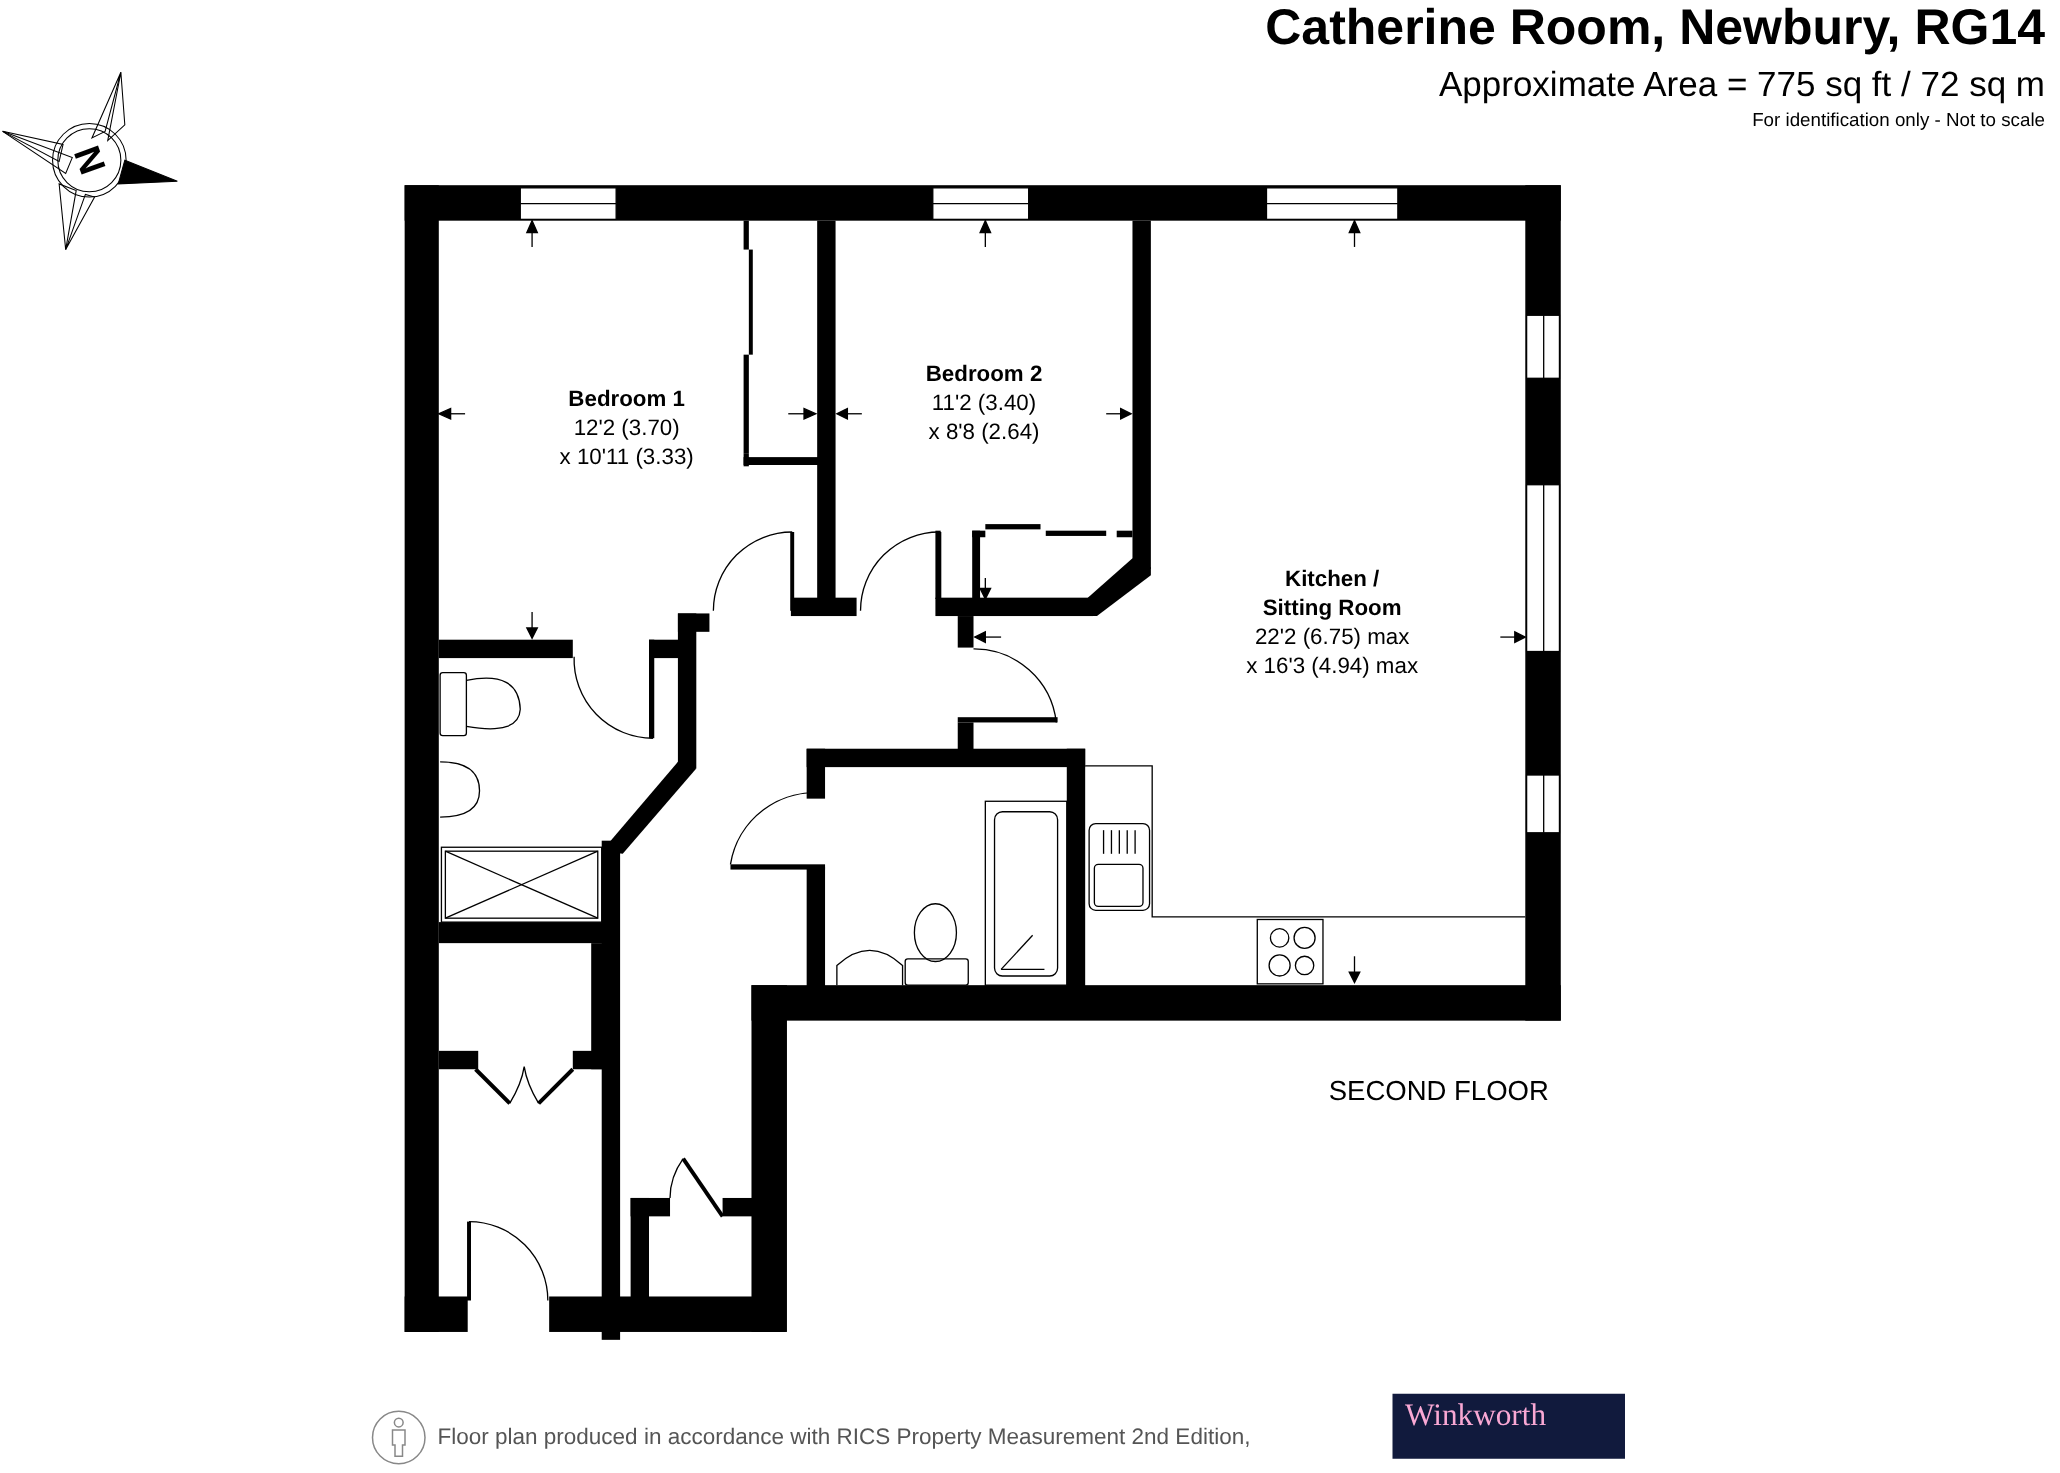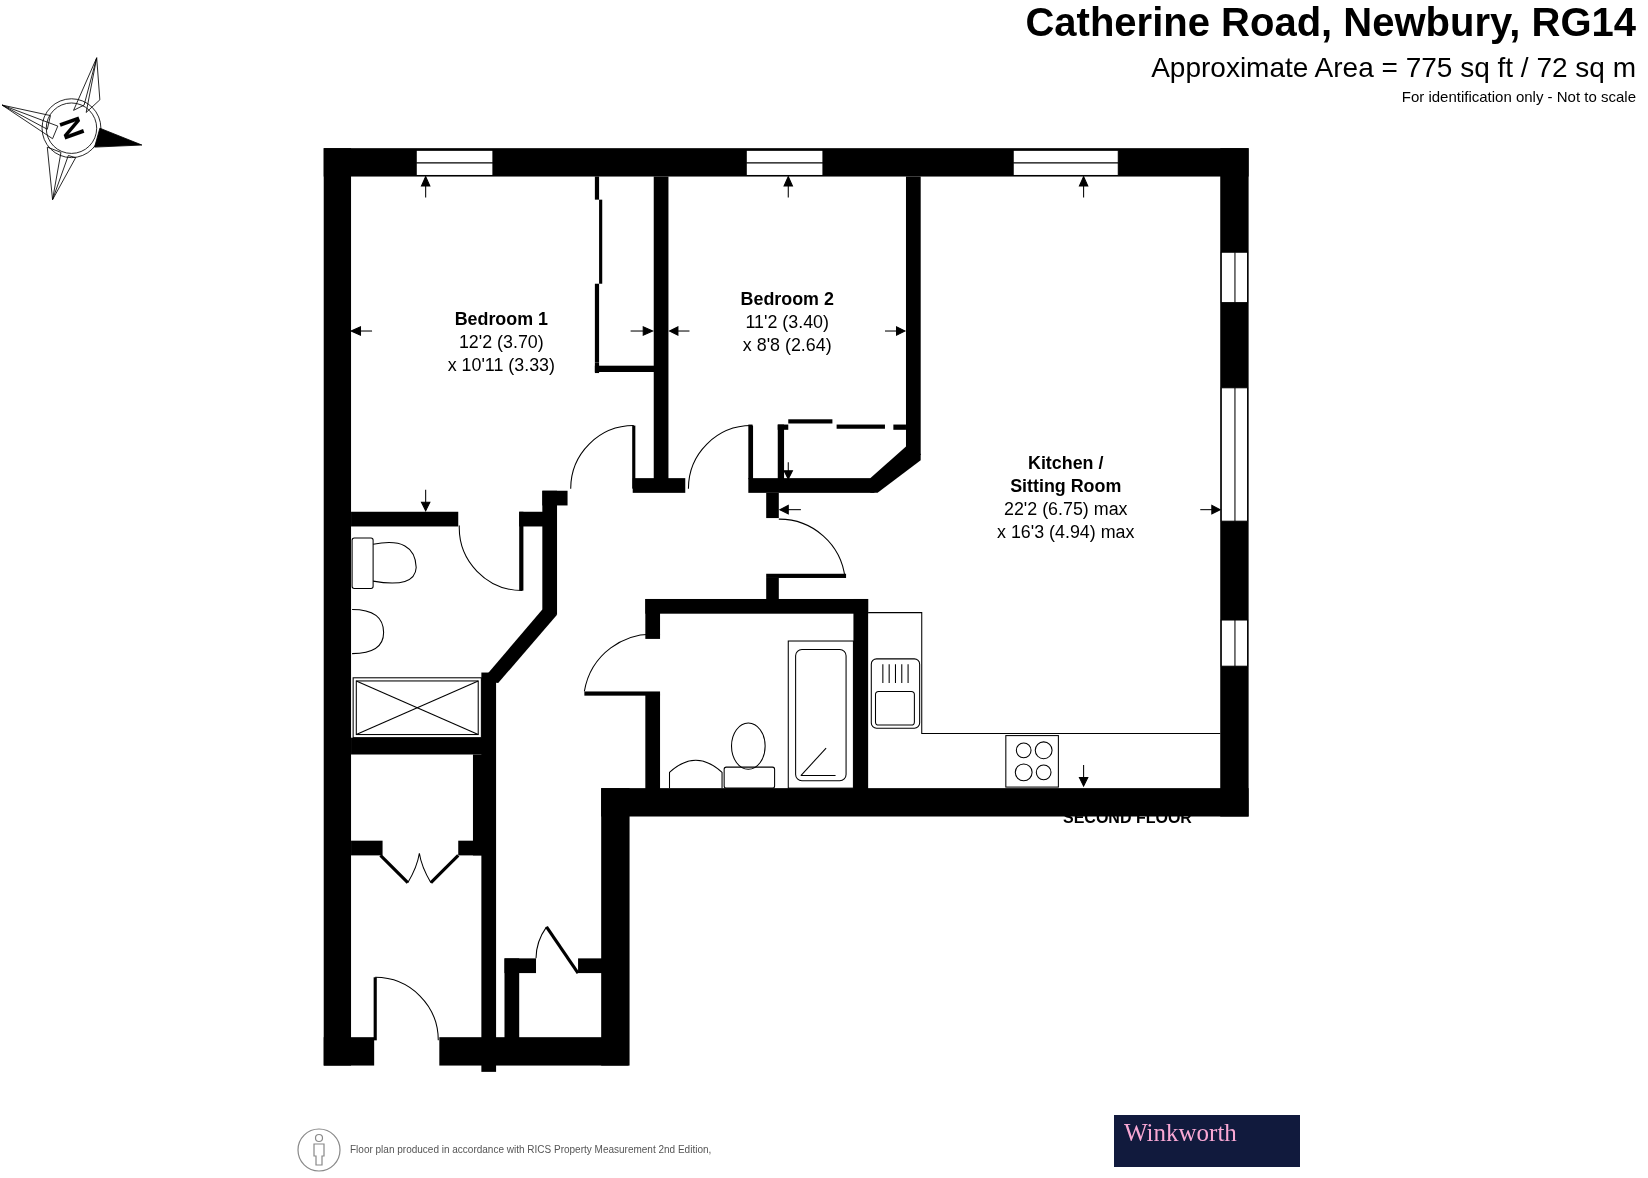"Catherine Road, Newbury, RG14" div.title { text: Road -> Room }
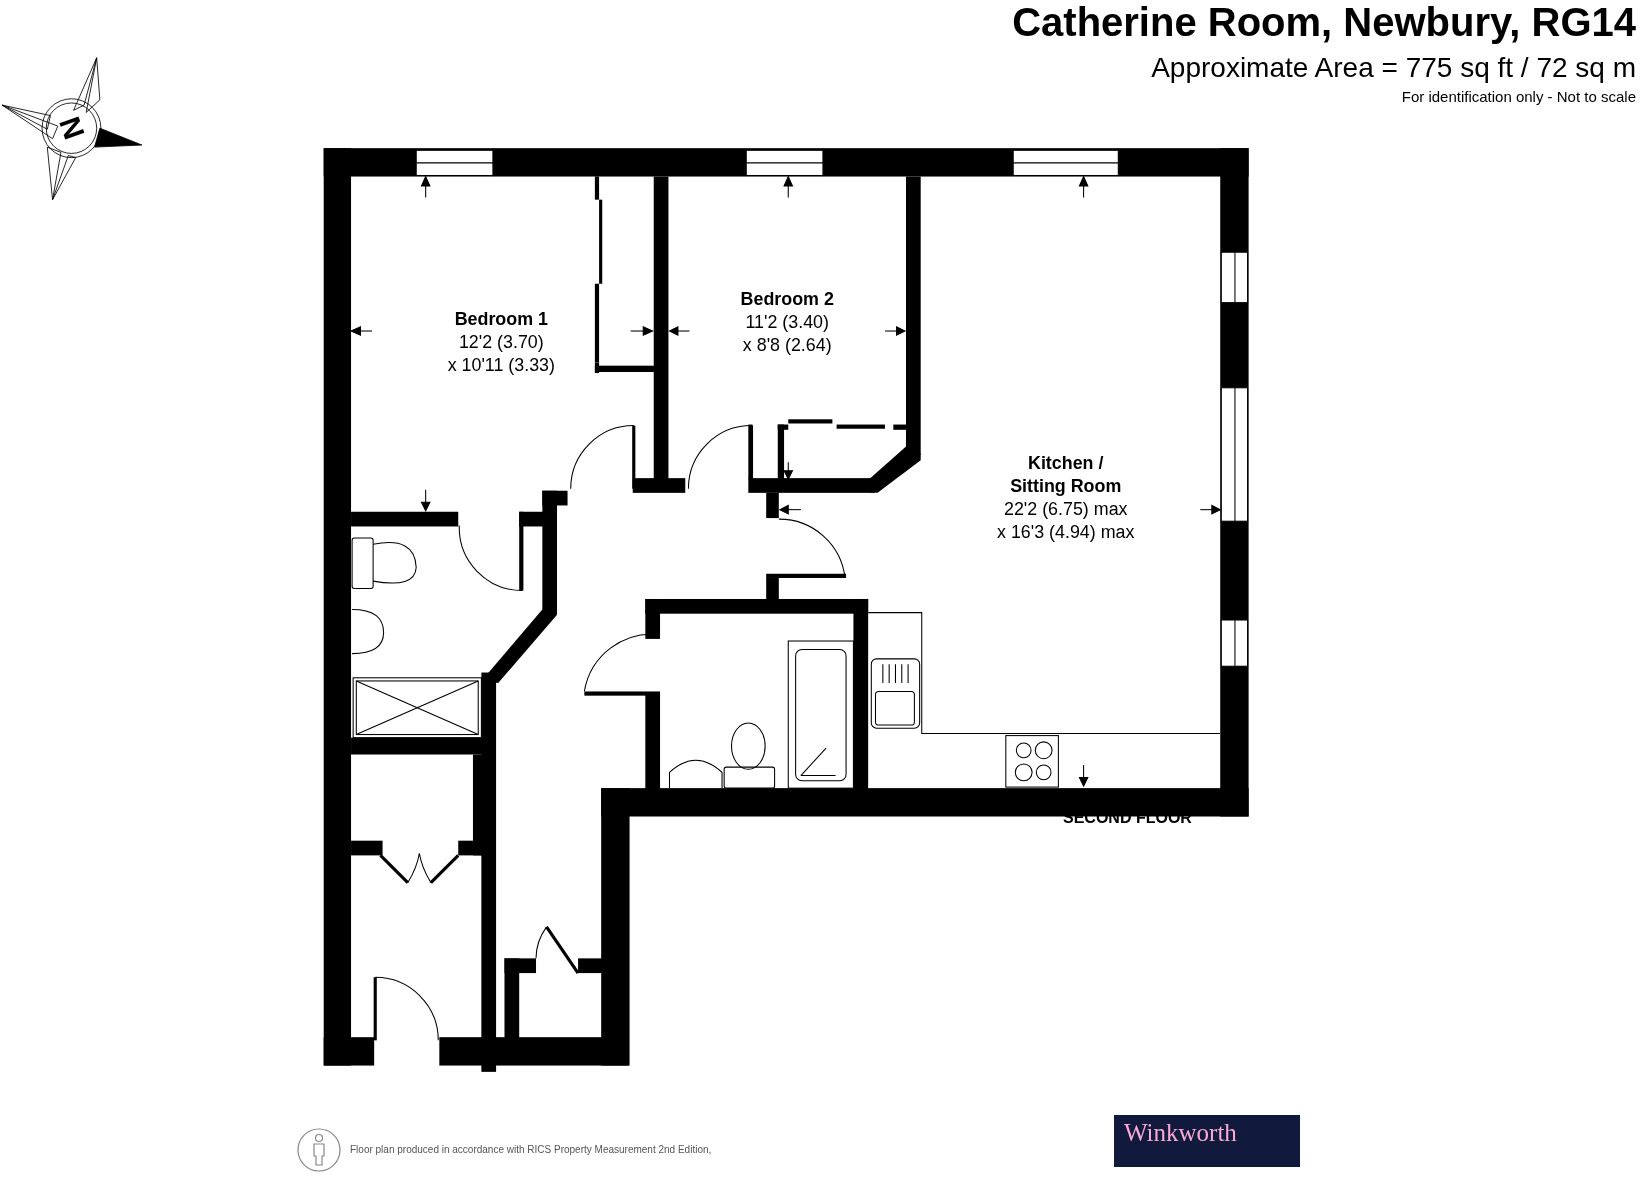"SECOND FLOOR" .floor-label { font-size: 16px -> 22px; font-weight: bold -> normal; top: 809px -> 860px }
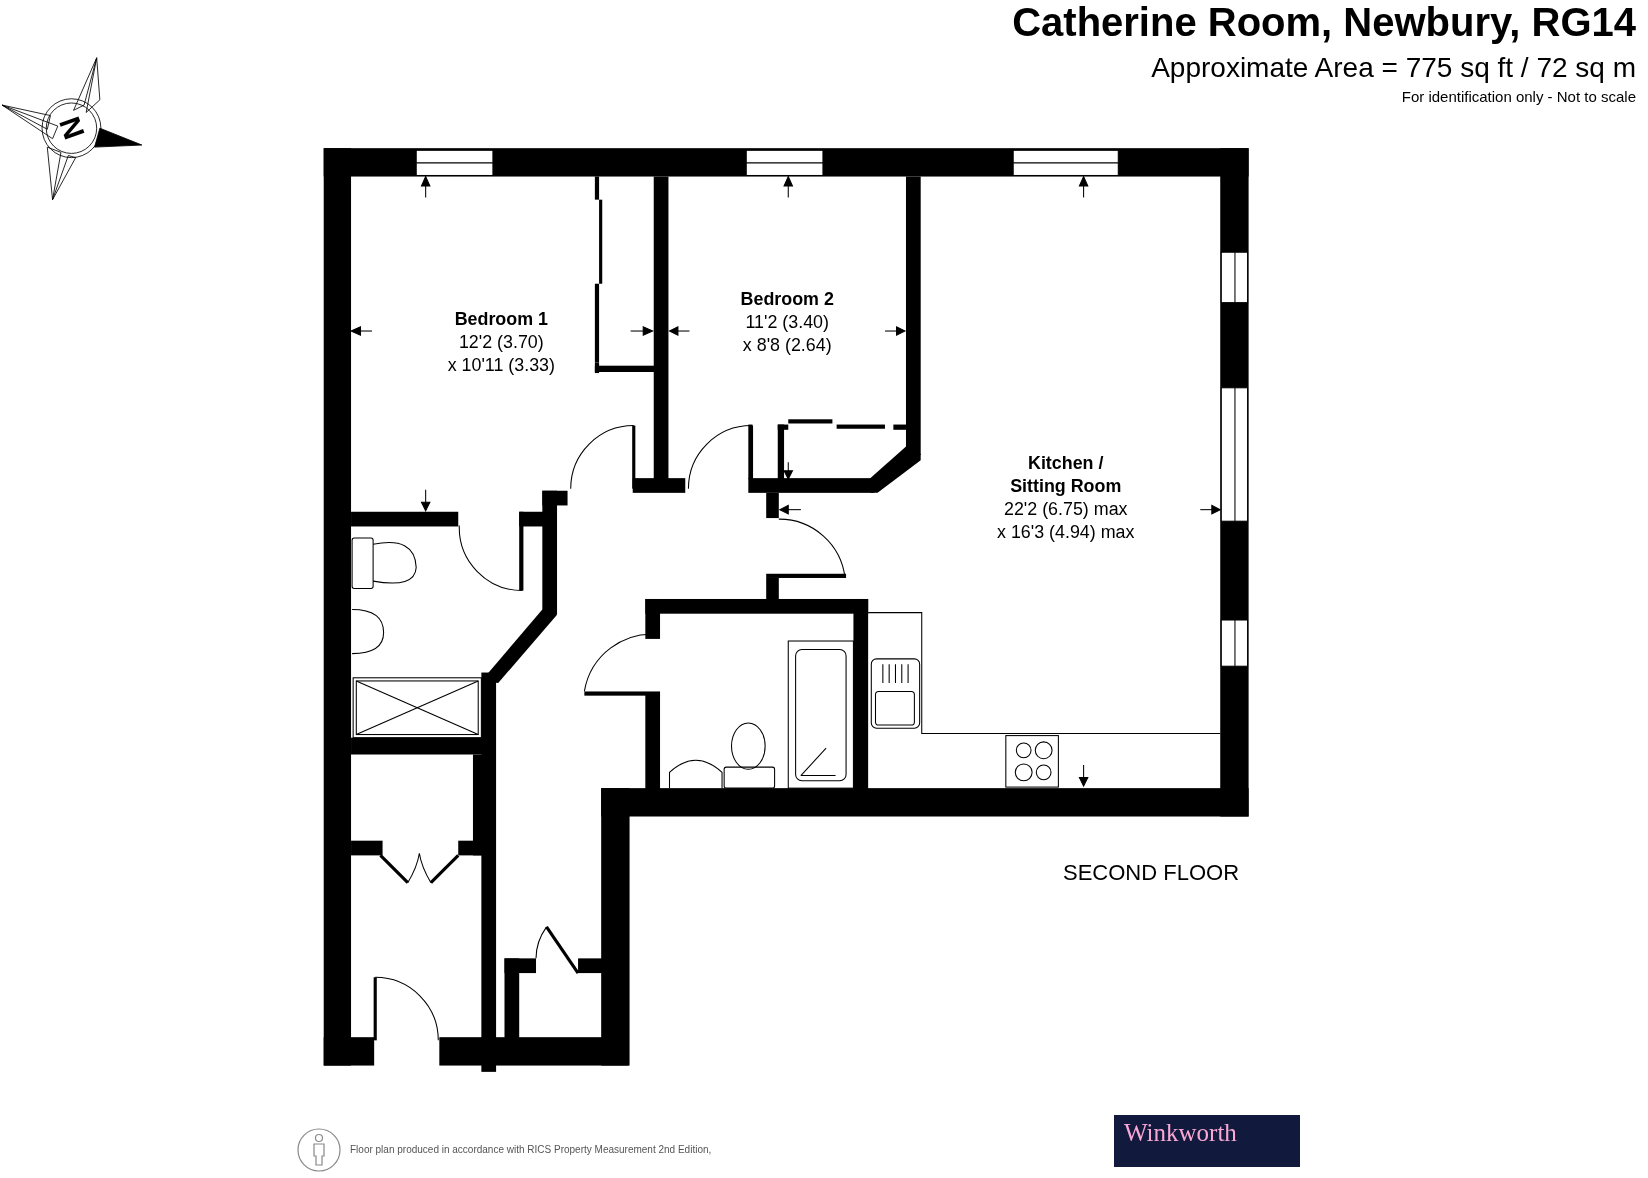"Floor plan produced in accordance" .footer-text { font-size: 10px -> 18px }
